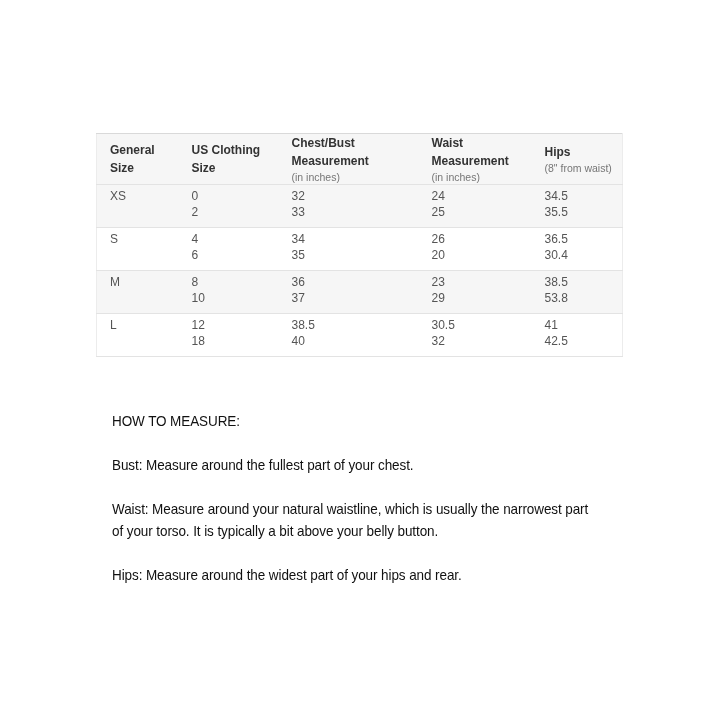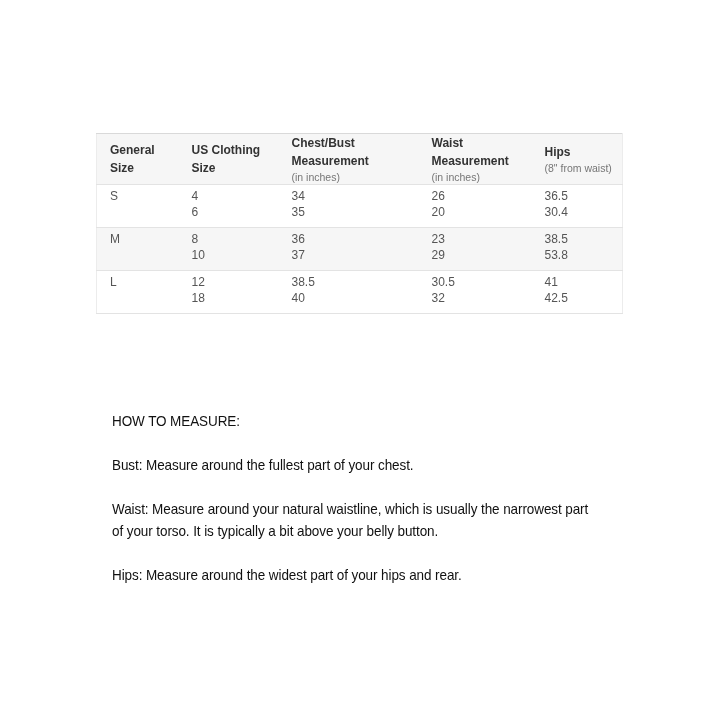"XS" tr.stripe { html: none -> <tr> <td> <div>XS</div> </td> <td> <div>0</div> <div>2</div> </td> <td> <div>32</div> <div>33</div> </td> <td> <div>24</div> <div>25</div> </td> <td> <div>34.5</div> <div>35.5</div> </td> </tr> }
